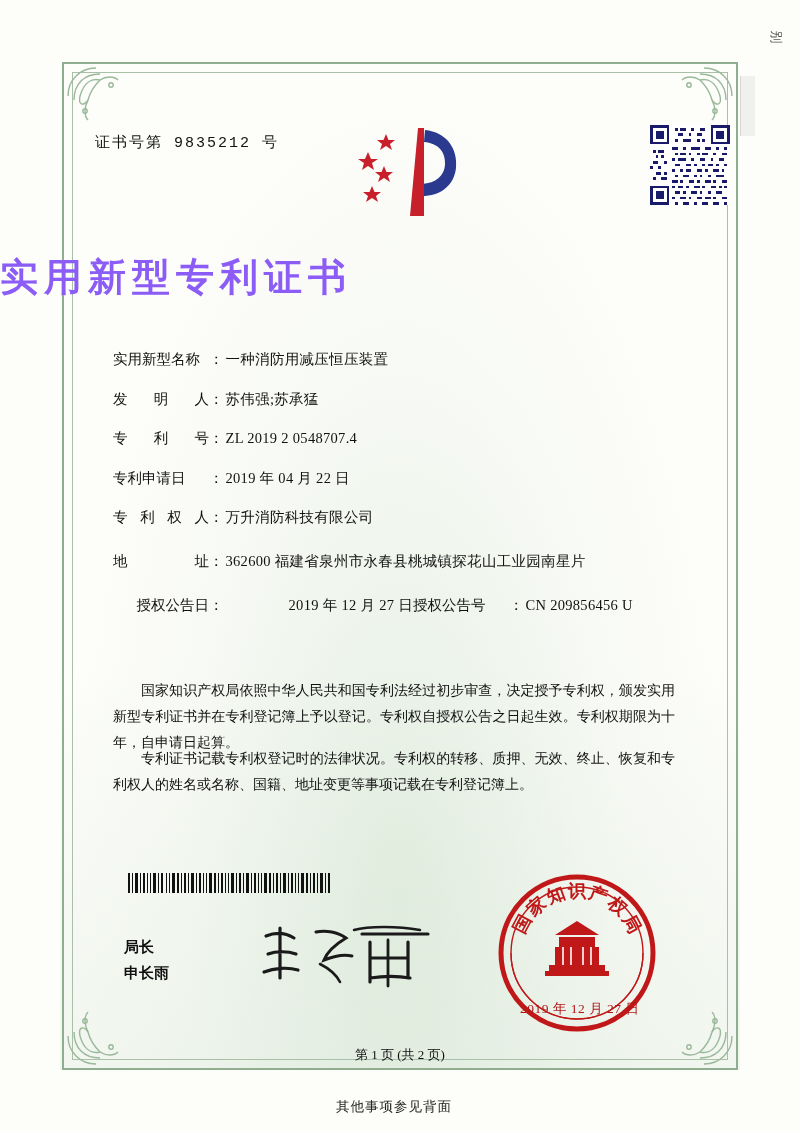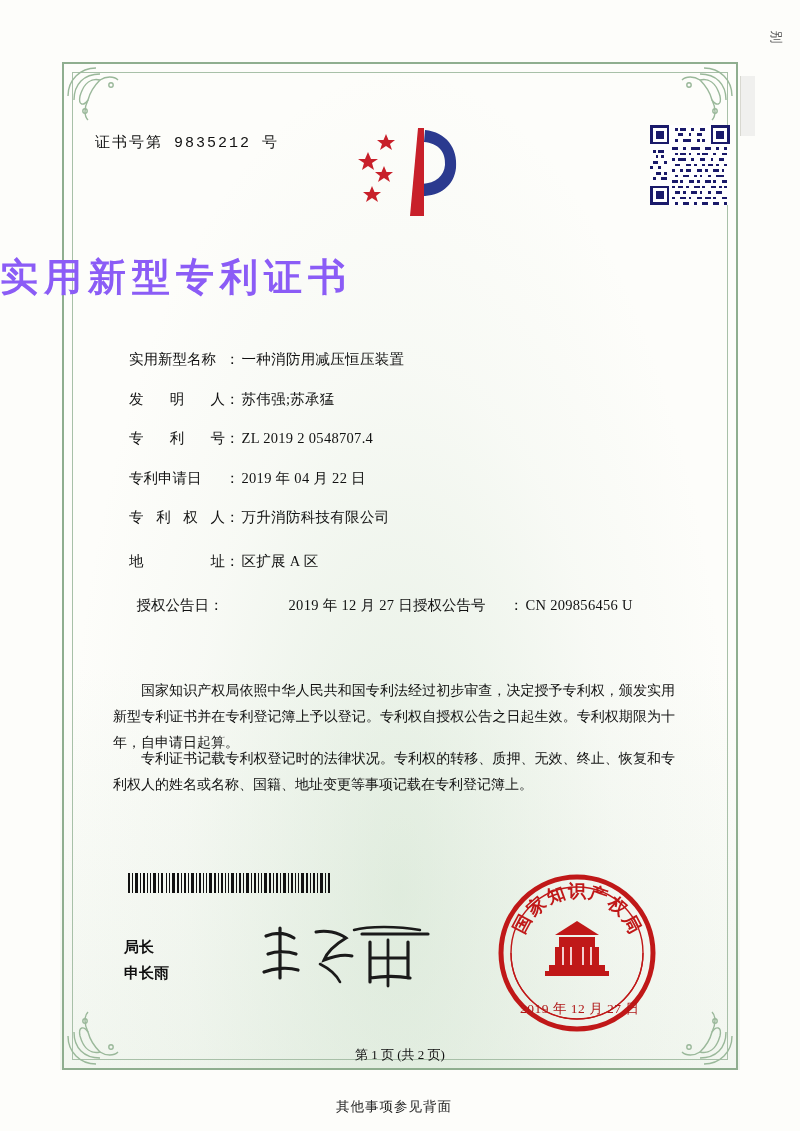"实用新型名称" .field-row { margin-left: 16px -> none }
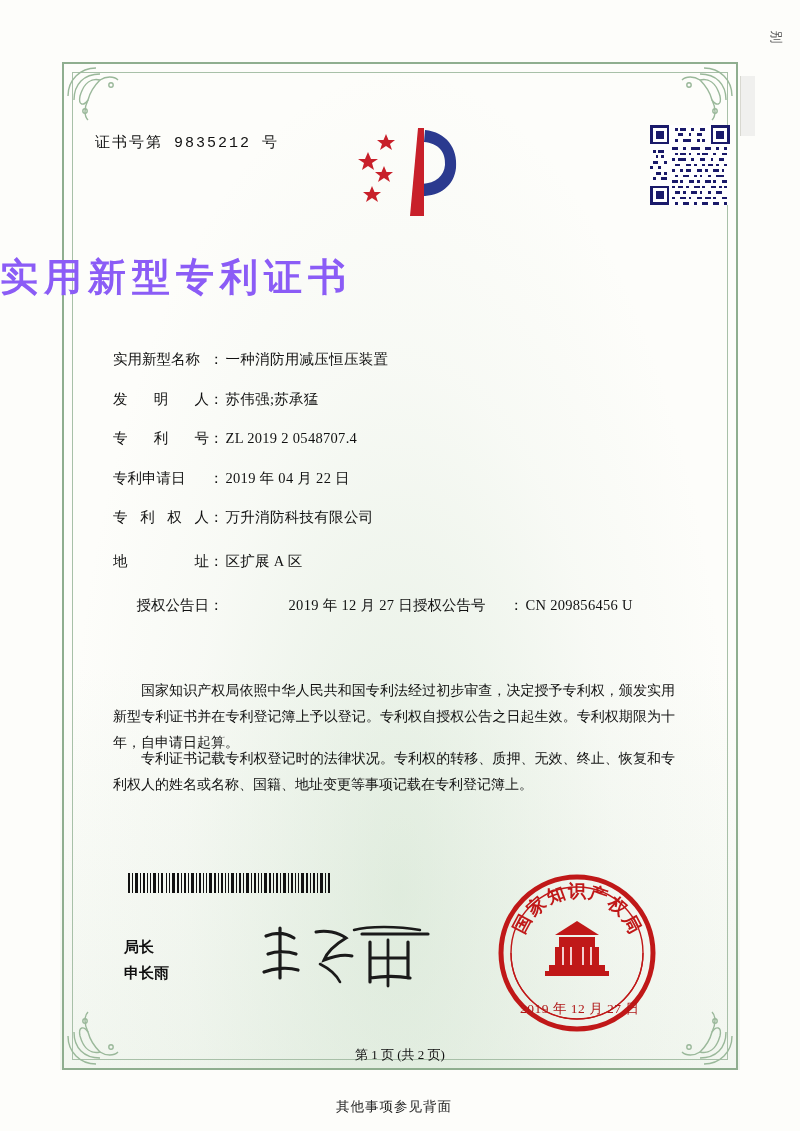"362600 福建省泉州市永春县桃城镇探花山工业园南星片" div { html: none -> <div>362600 福建省泉州市永春县桃城镇探花山工业园南星片</div> }
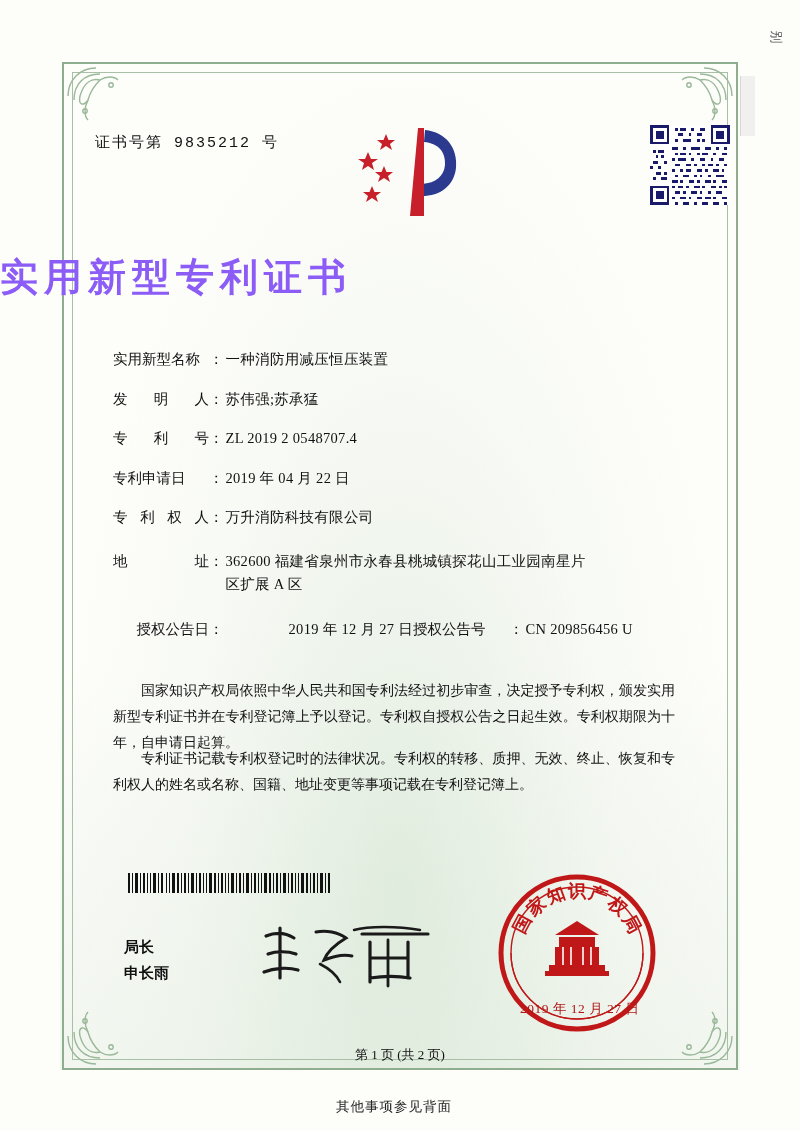"区扩展 A 区" div { html: <div>区扩展 A 区</div> -> none }
